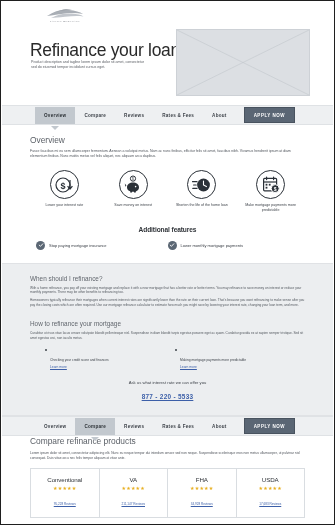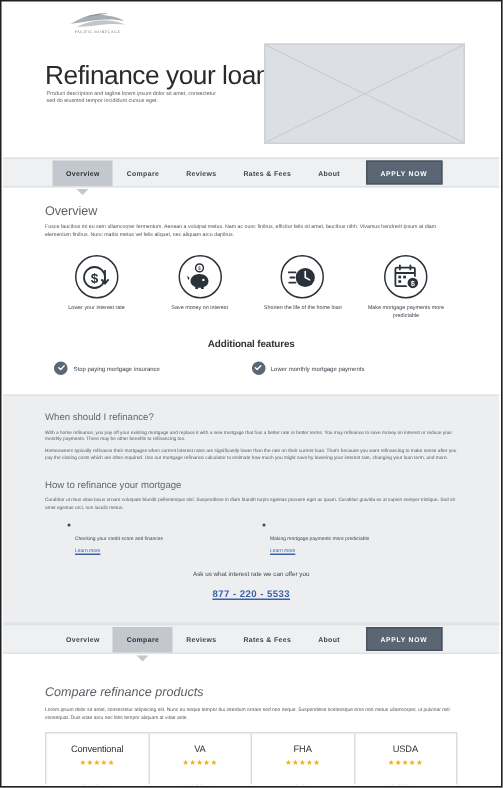"Compare refinance products" .cmp-title { font-style: italic -> none; margin-top: 20px -> 0 }
